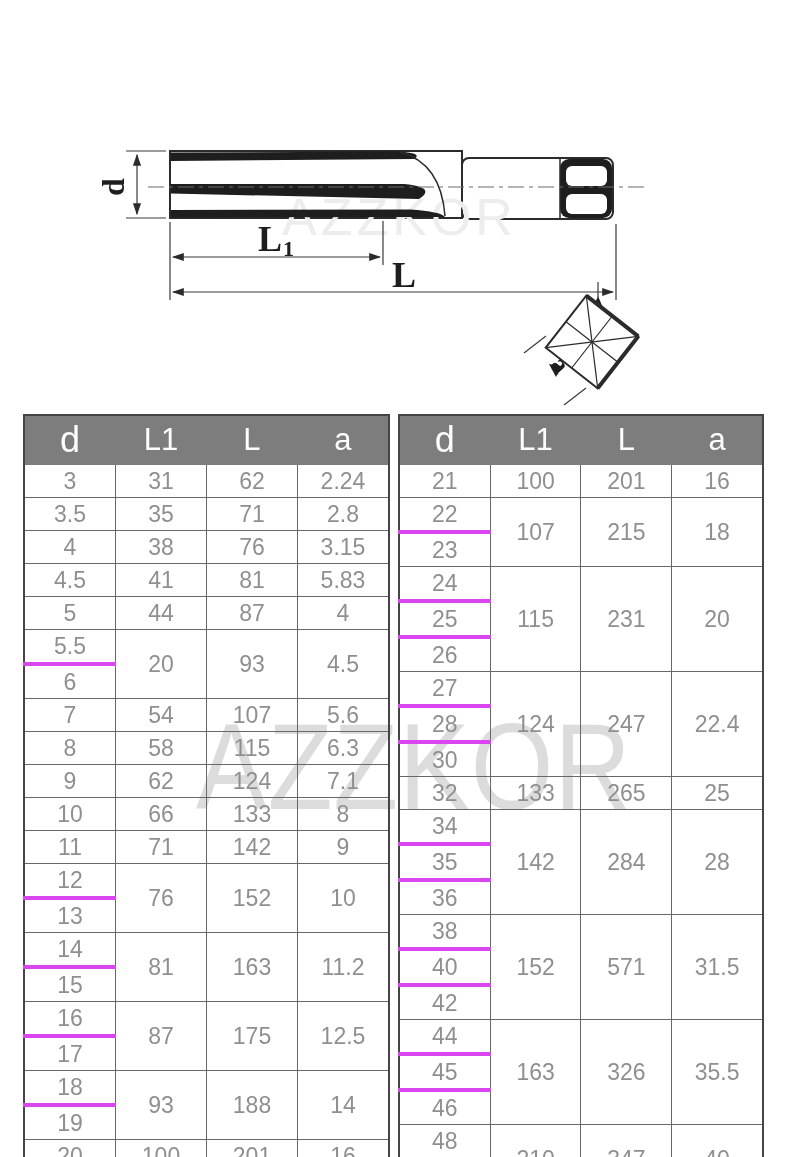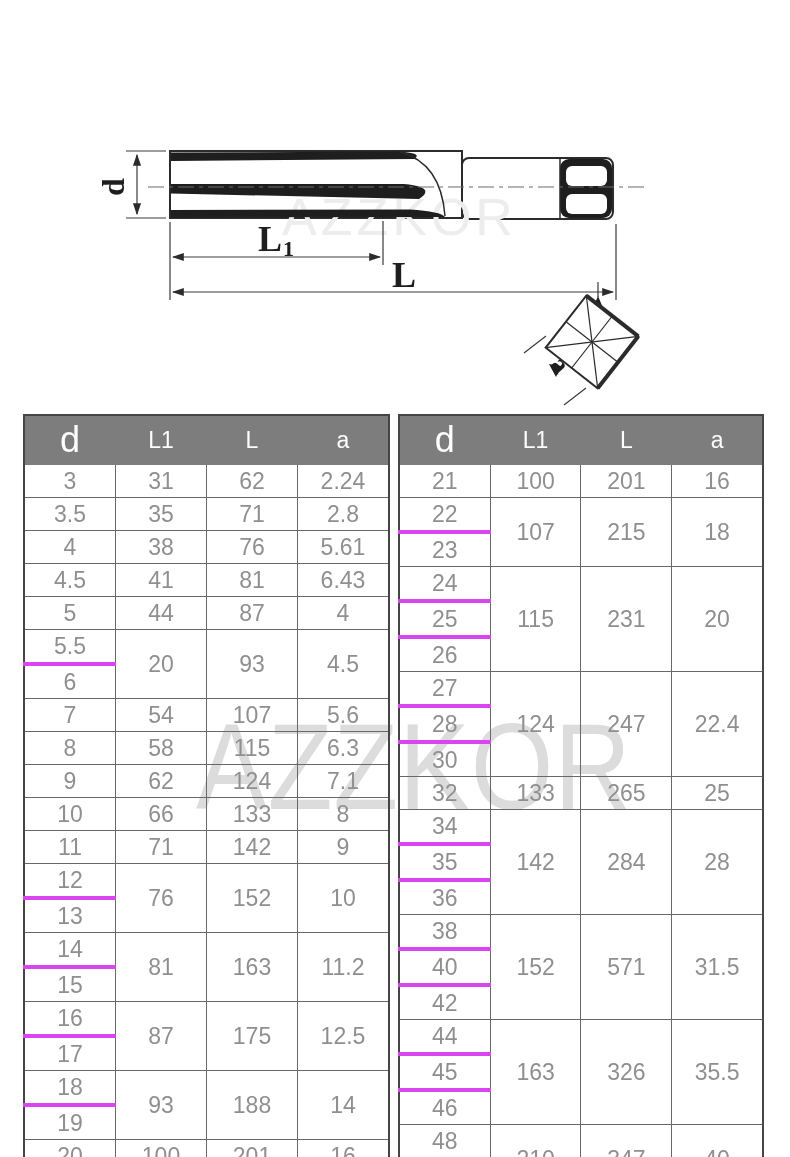"L1" table.spec th { font-size: 23px -> 31px }
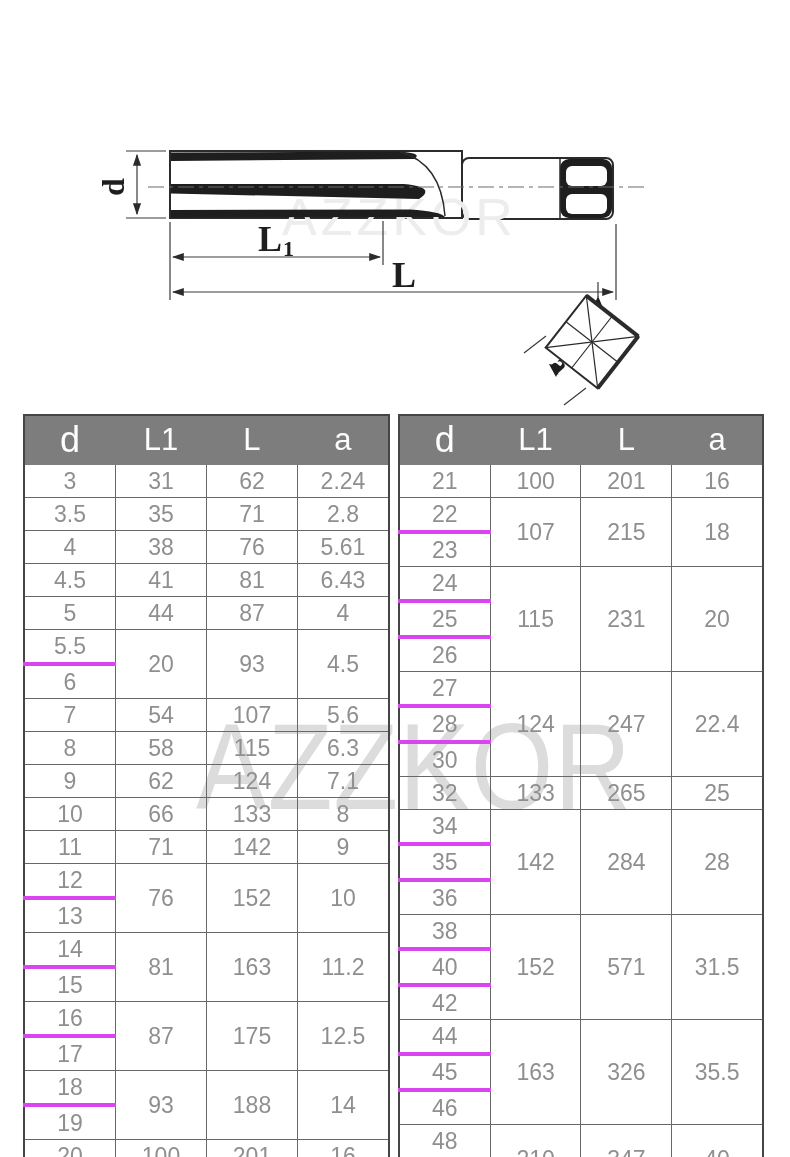"5.61" td { text: 5.61 -> 3.15 }
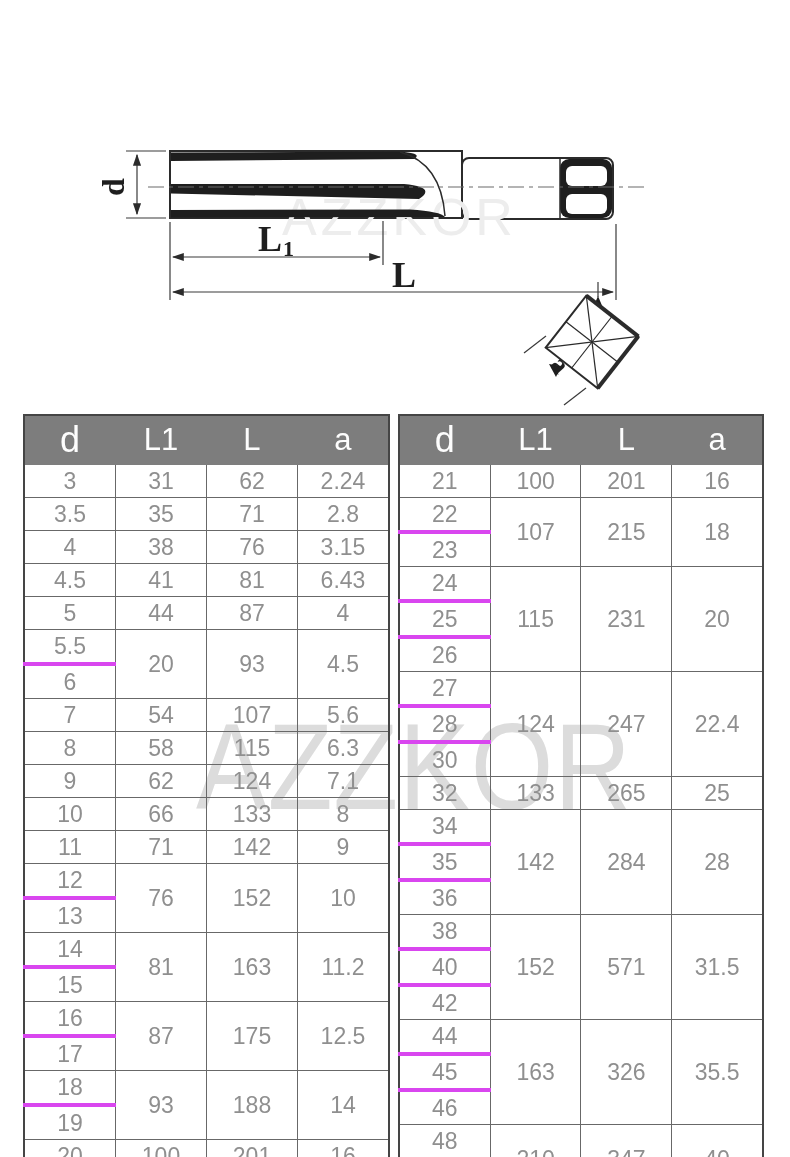"6.43" td { text: 6.43 -> 5.83 }
